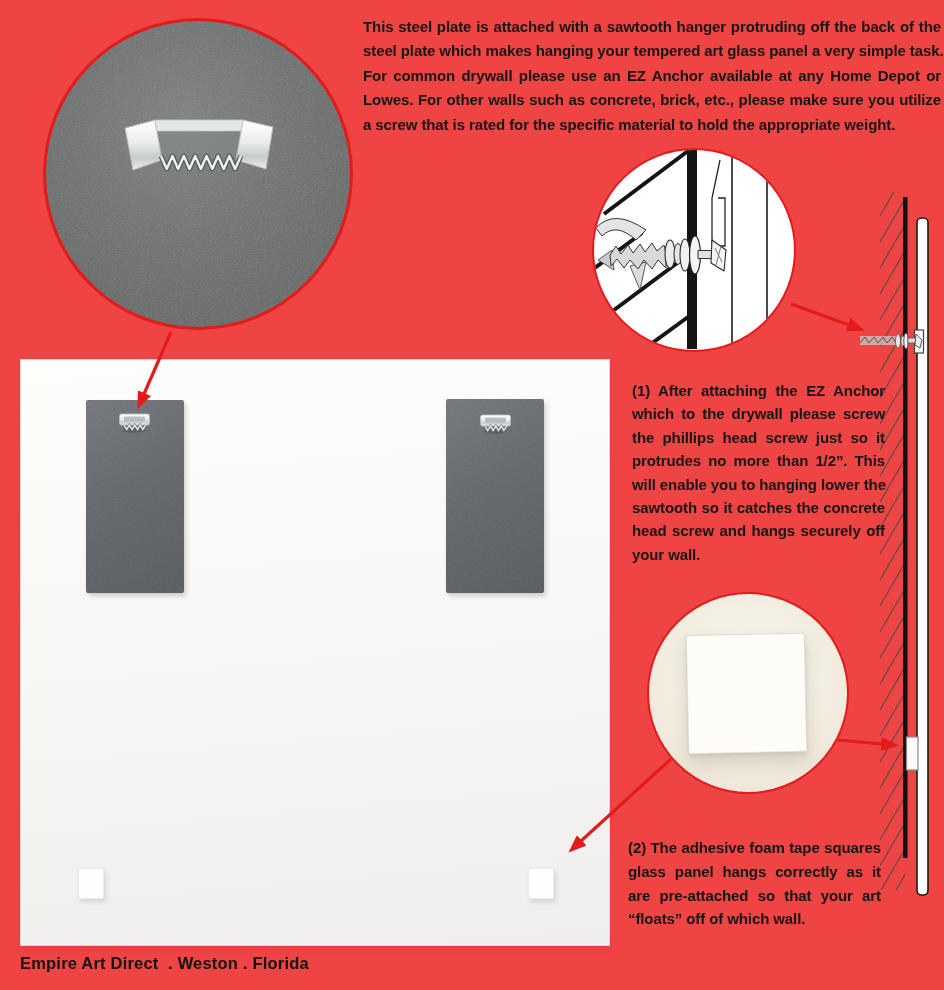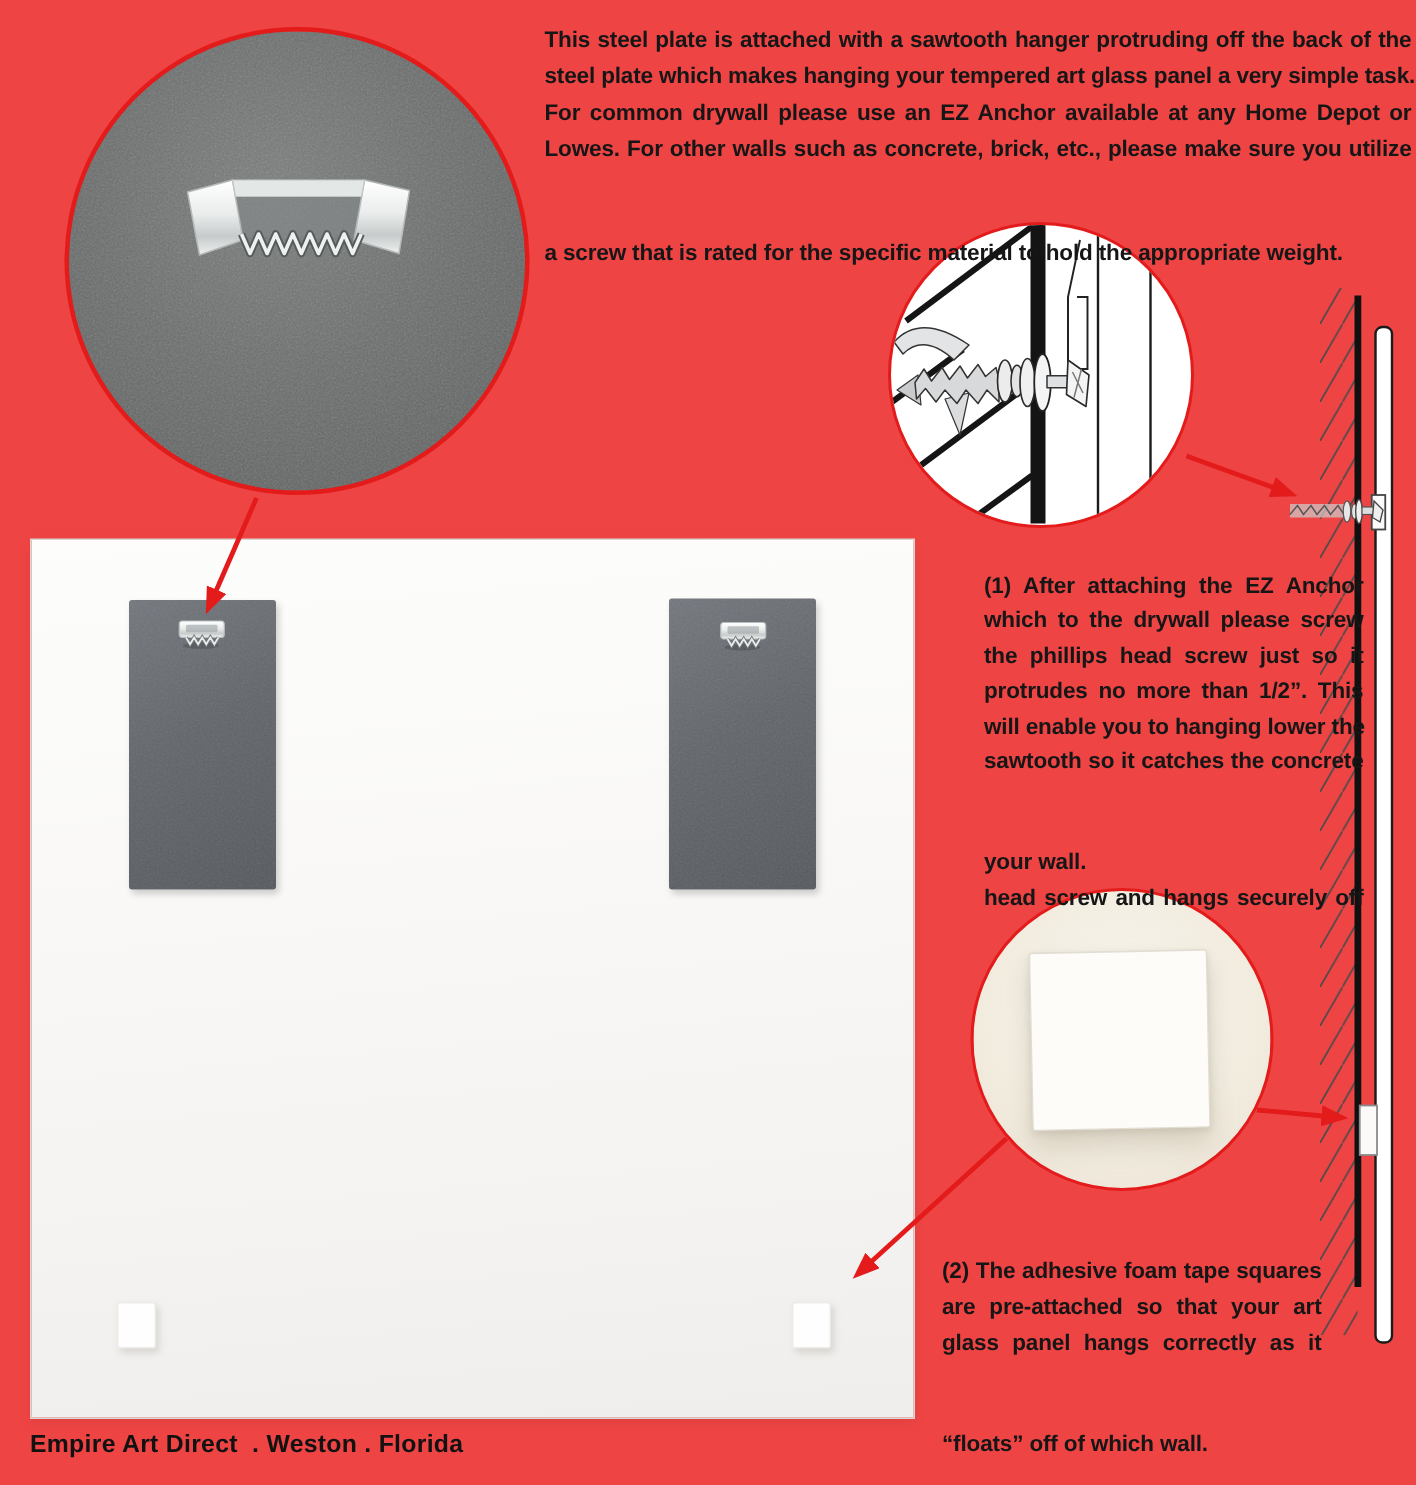"a screw that is rated" .jline.last { margin-top: 44px -> none }
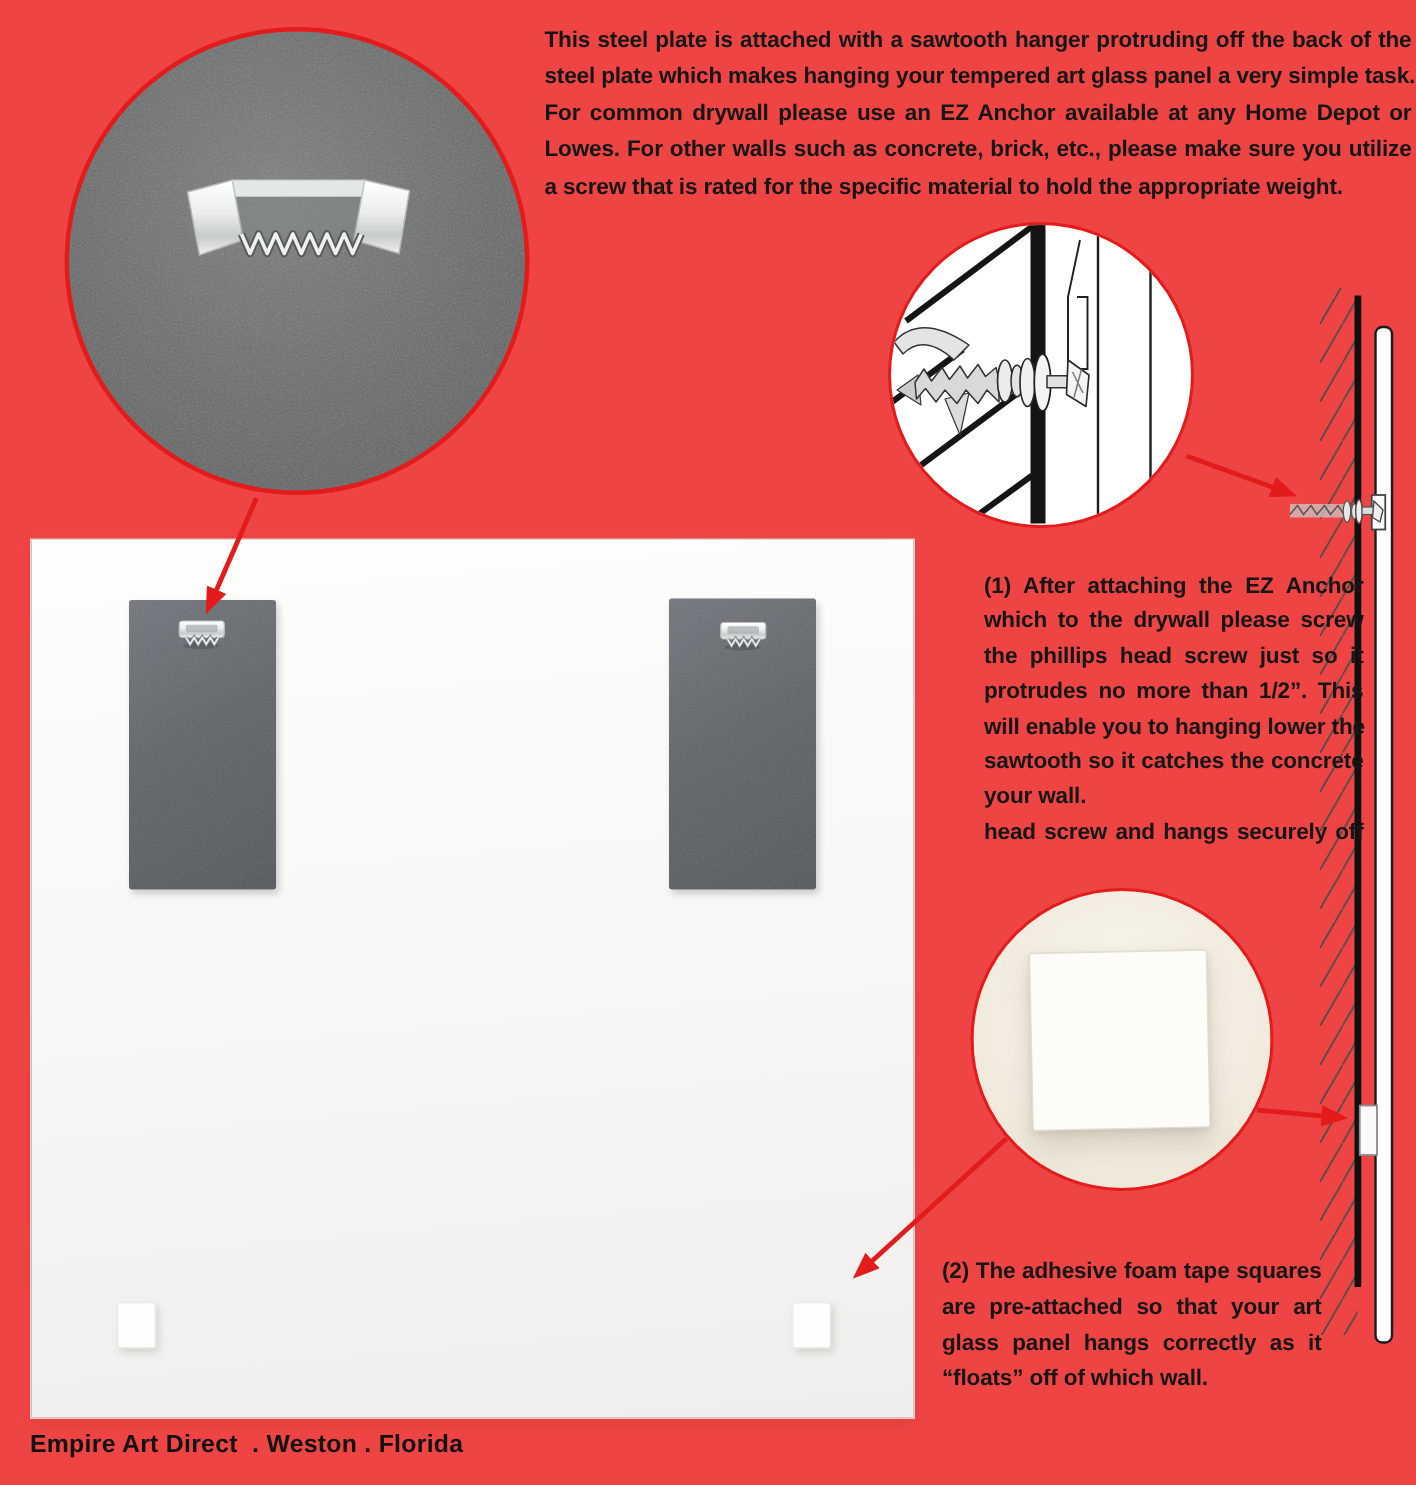"(1) After attaching the EZ" #step1-text { left: 656px -> 632px }
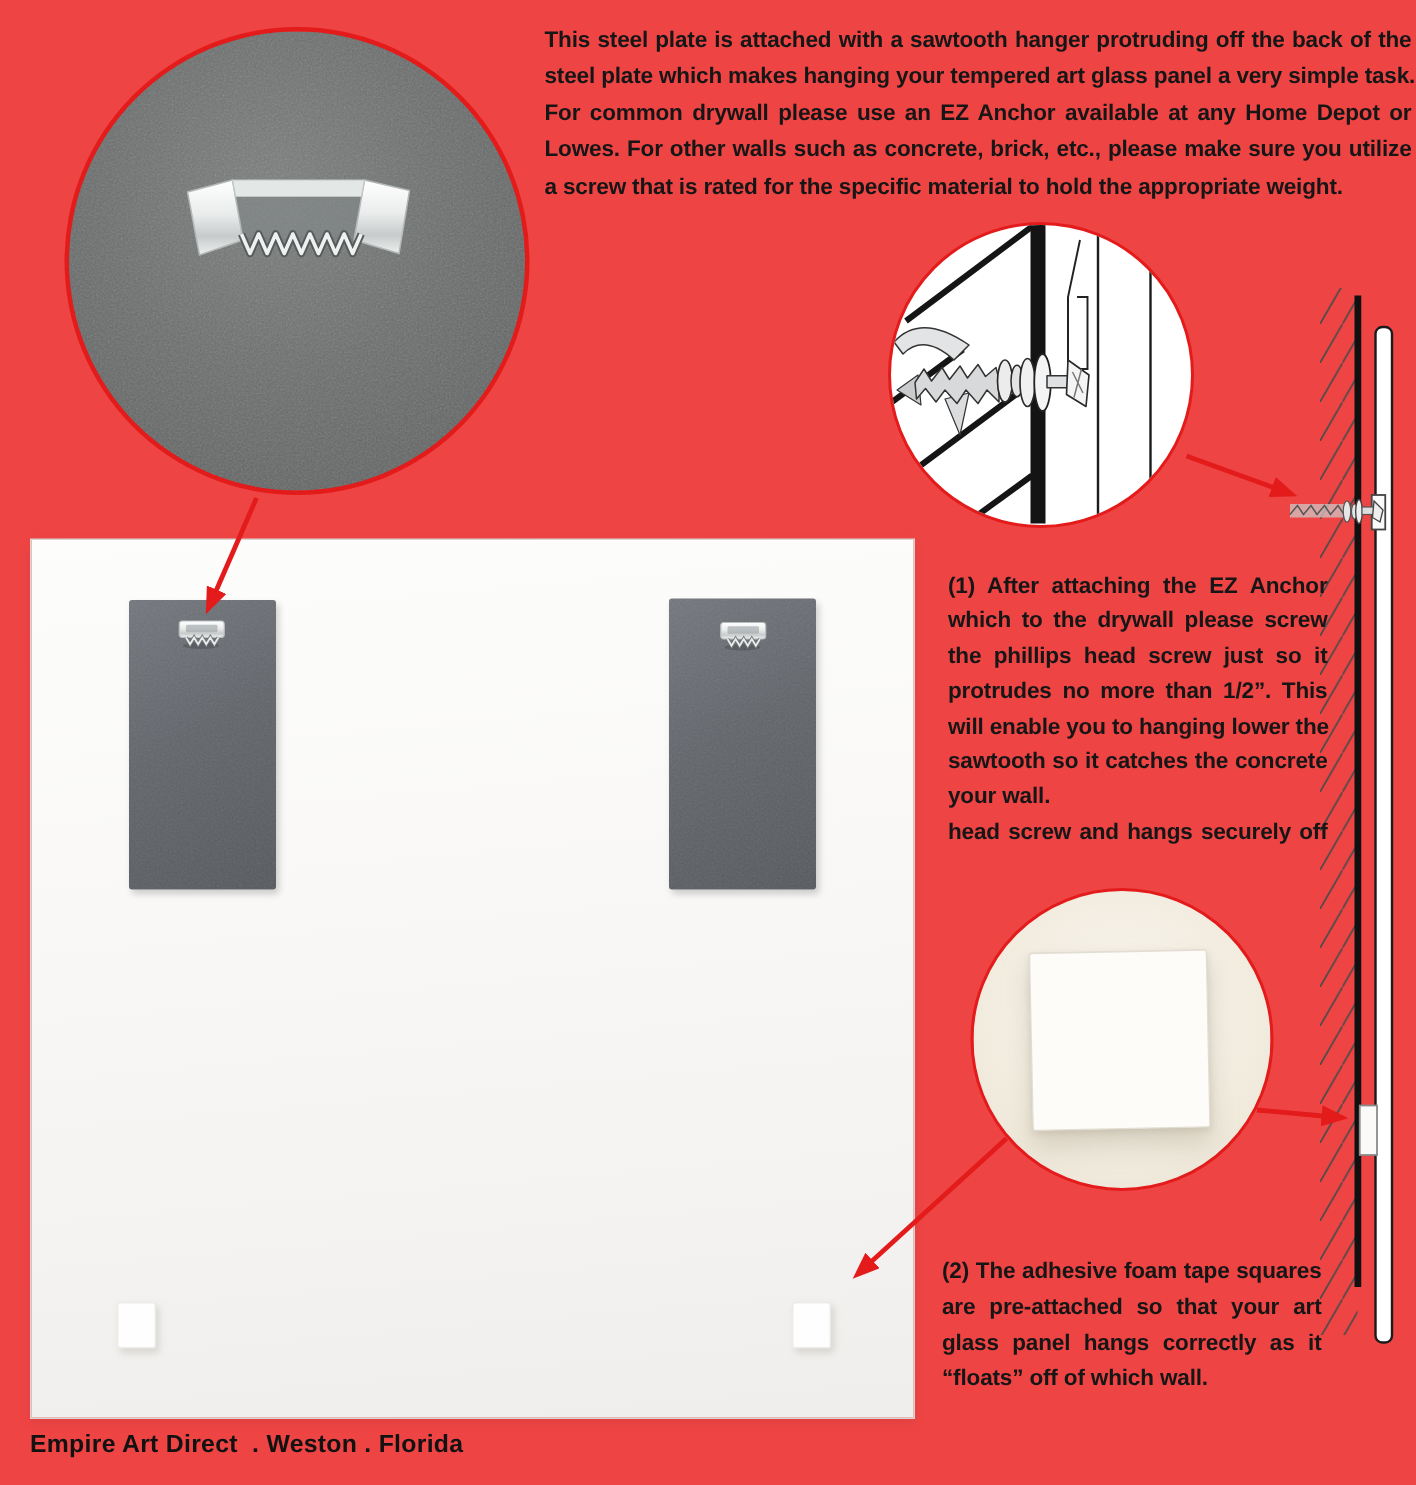"your wall." div.jline { order: before "head screw and hangs securely" -> after "head screw and hangs securely" }
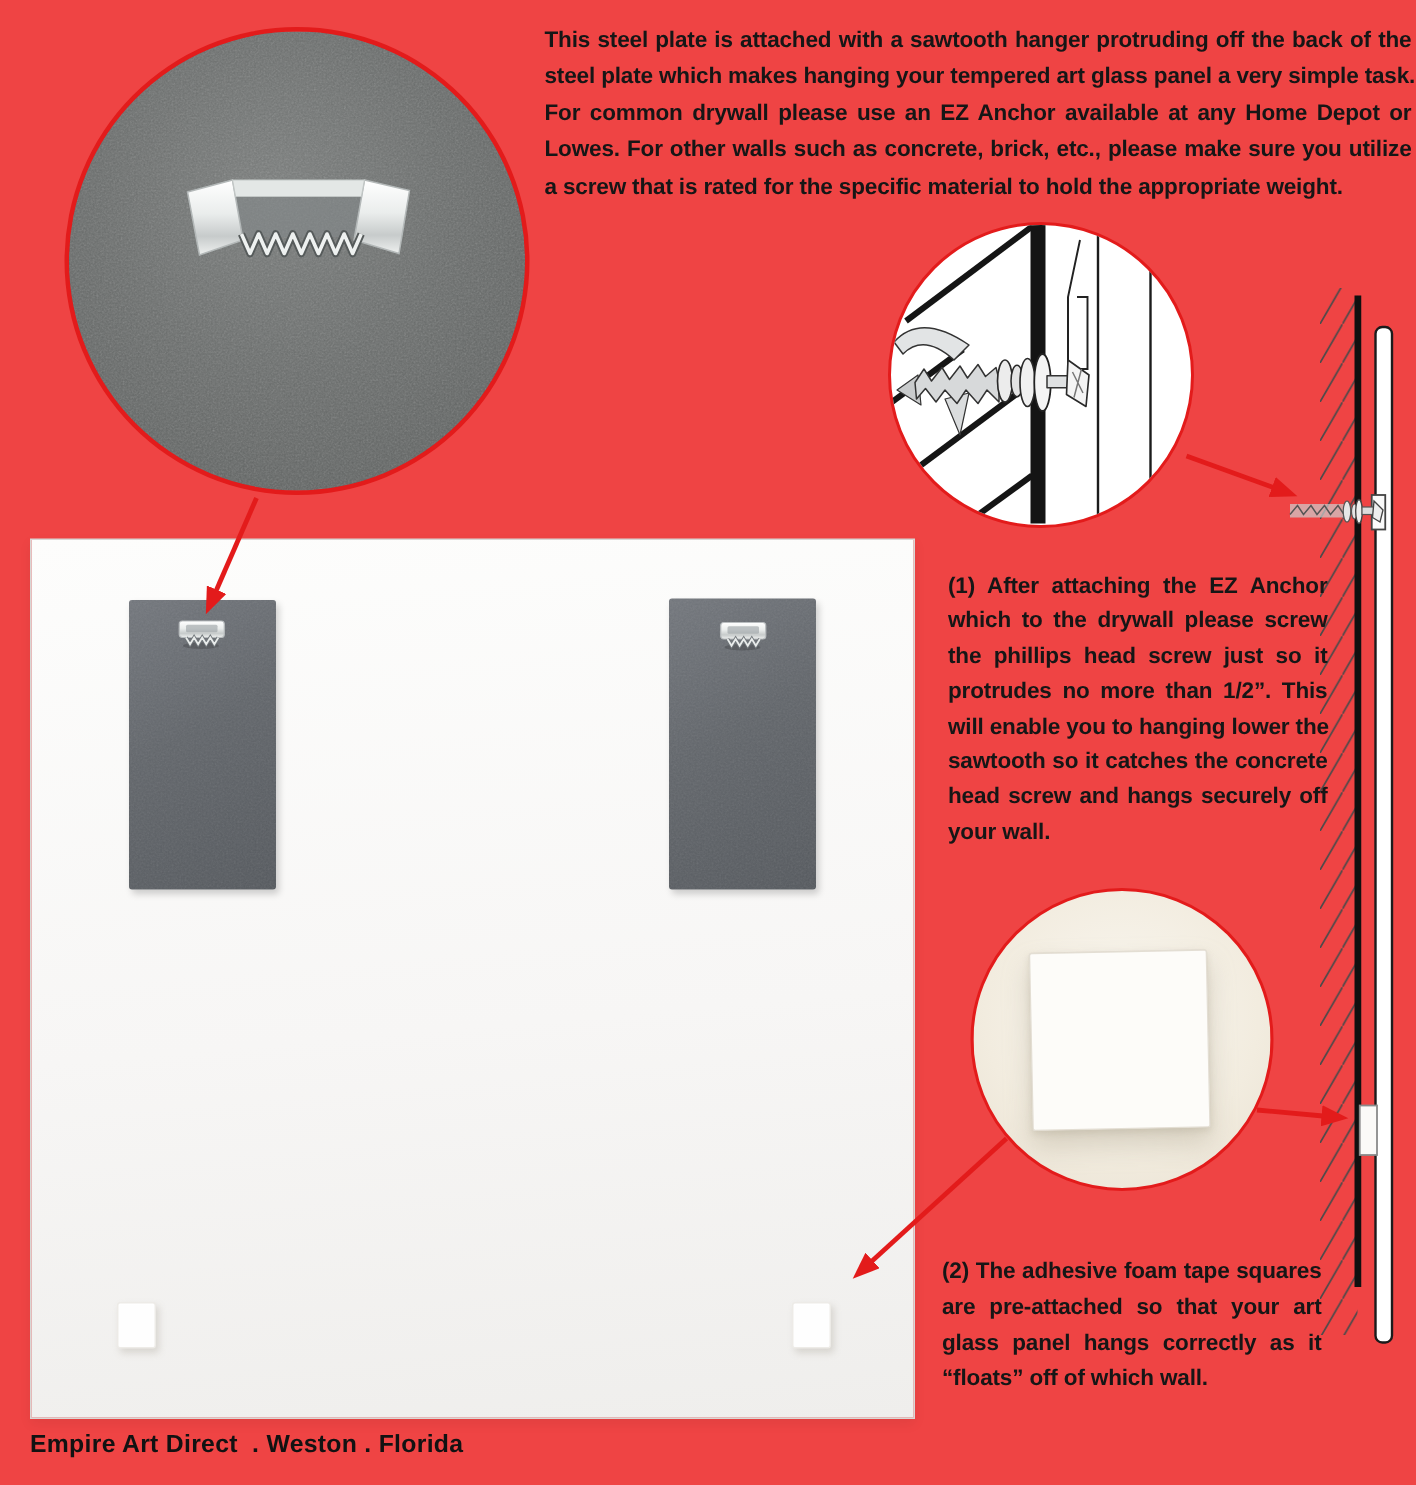"are pre-attached so that your" div.jline { order: before "glass panel hangs correctly as" -> after "glass panel hangs correctly as" }
